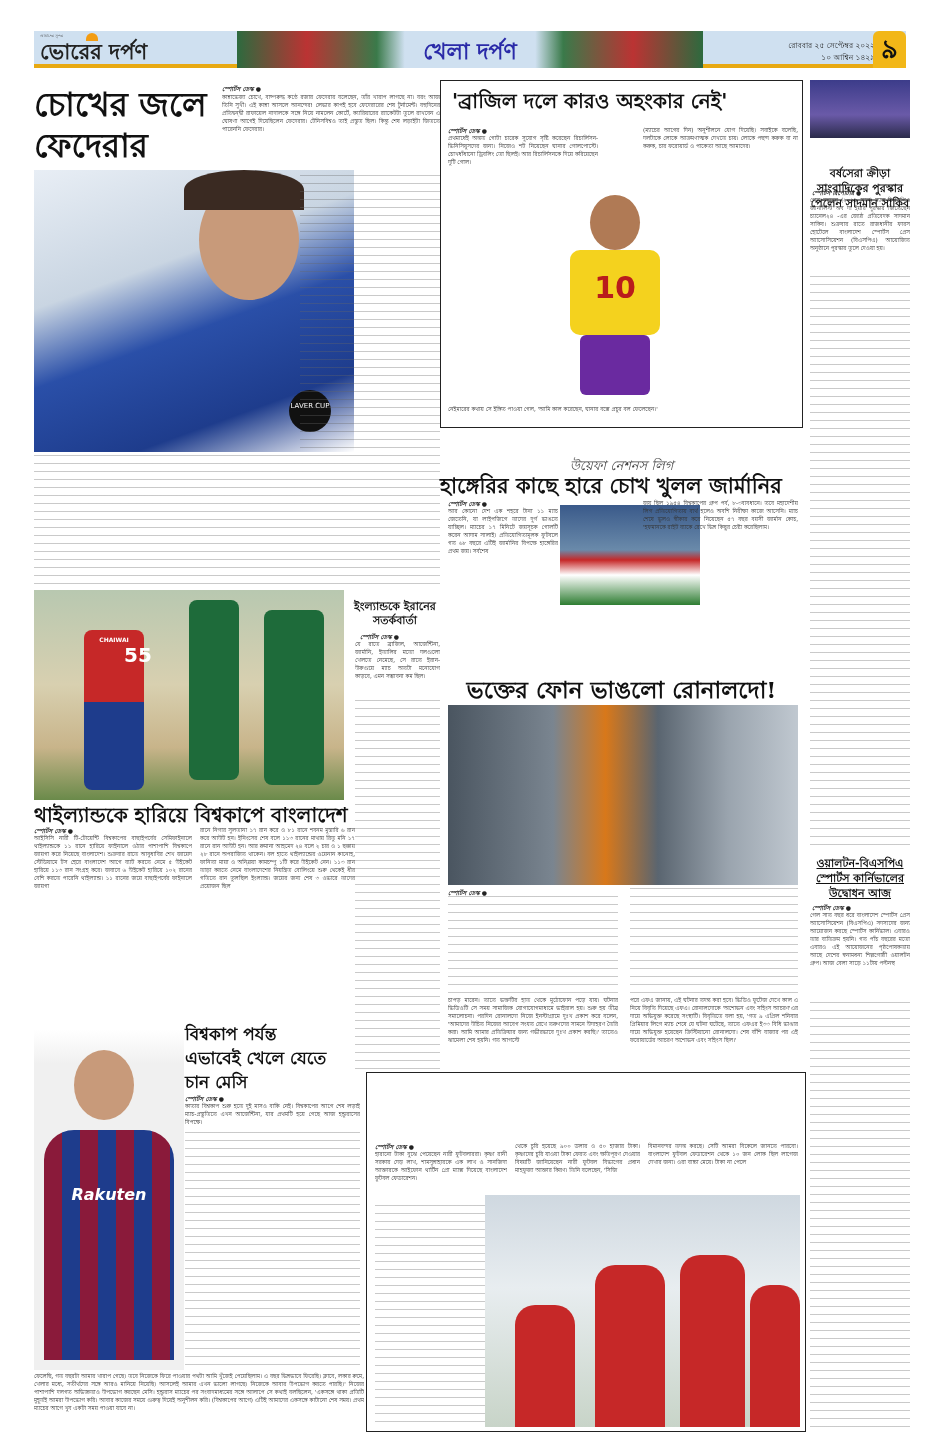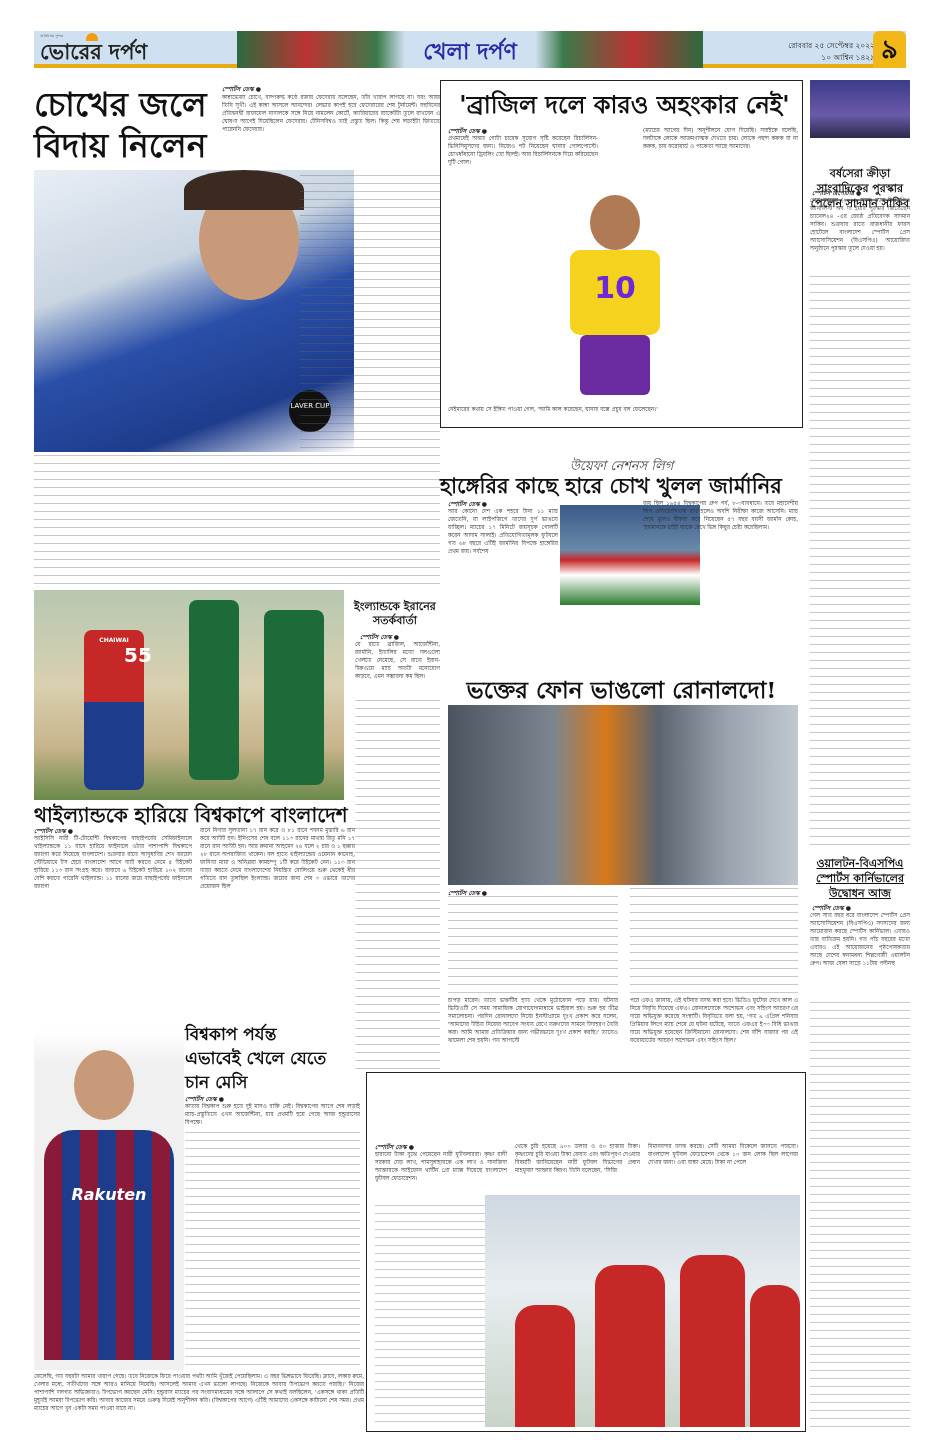"'ব্রাজিল দলে কারও অহংকার নেই'" div.abs { font-size: 24px -> 20px; text-align: center -> none }
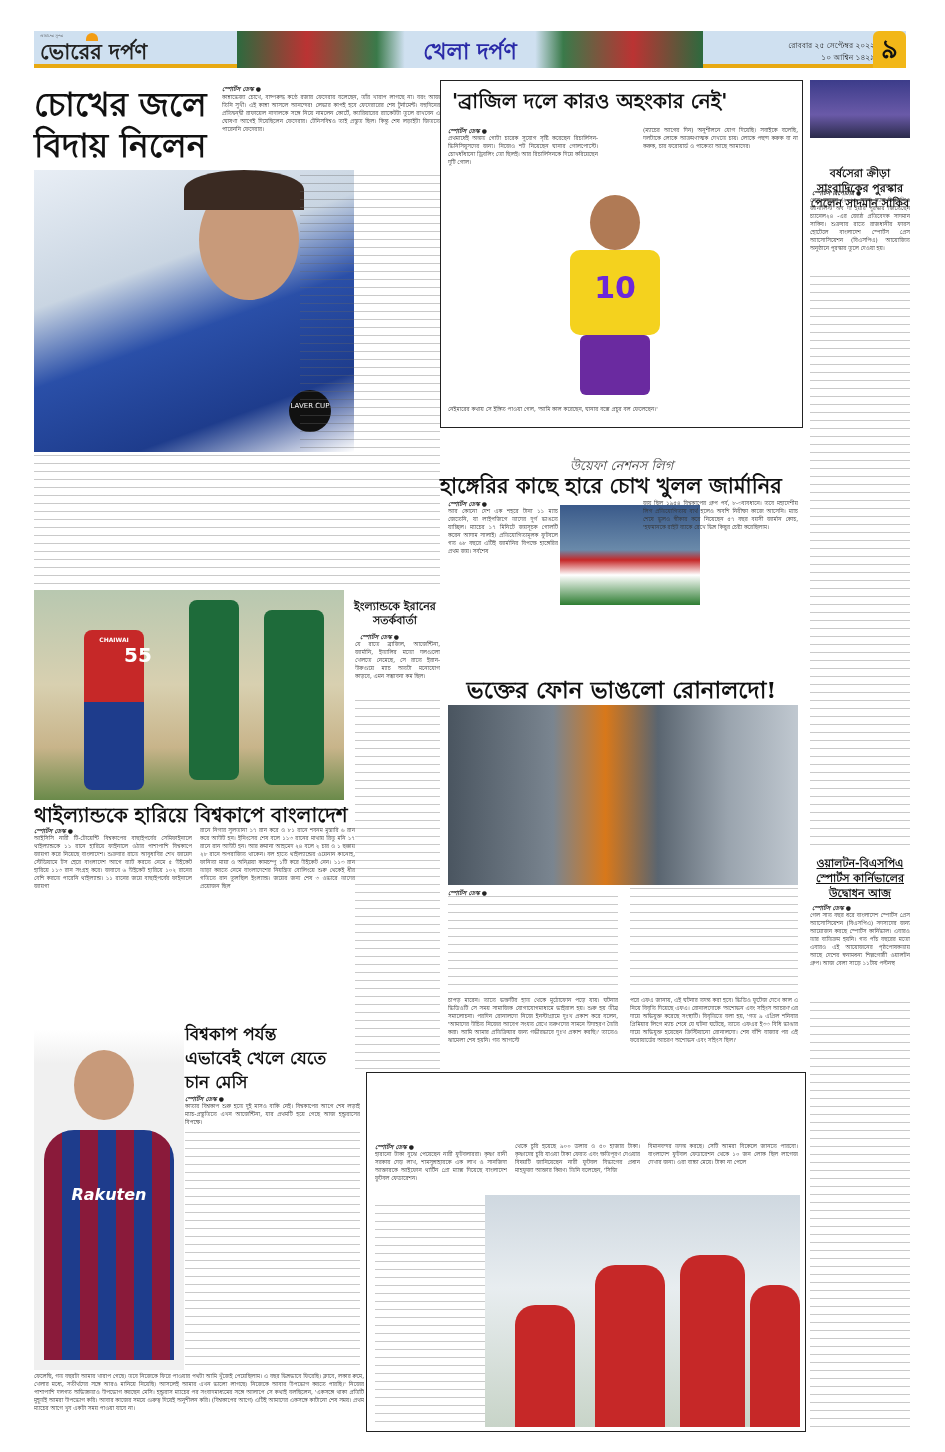"বিদায় নিলেন" div { html: <div>বিদায় নিলেন</div> -> none }
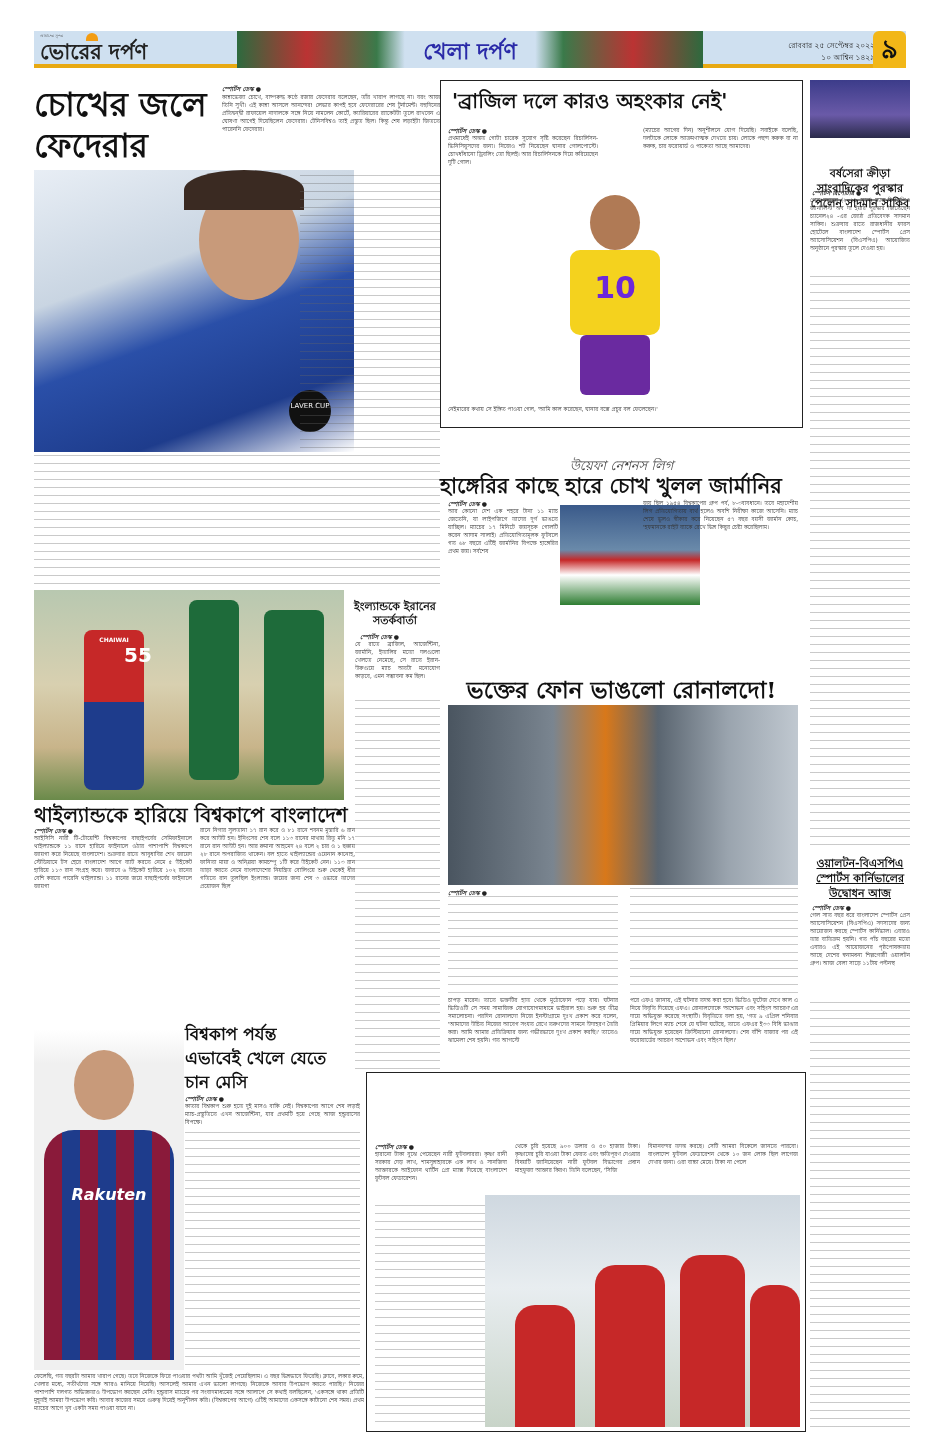"10" div.abs { color: #6d28d9 -> #b91c1c }
